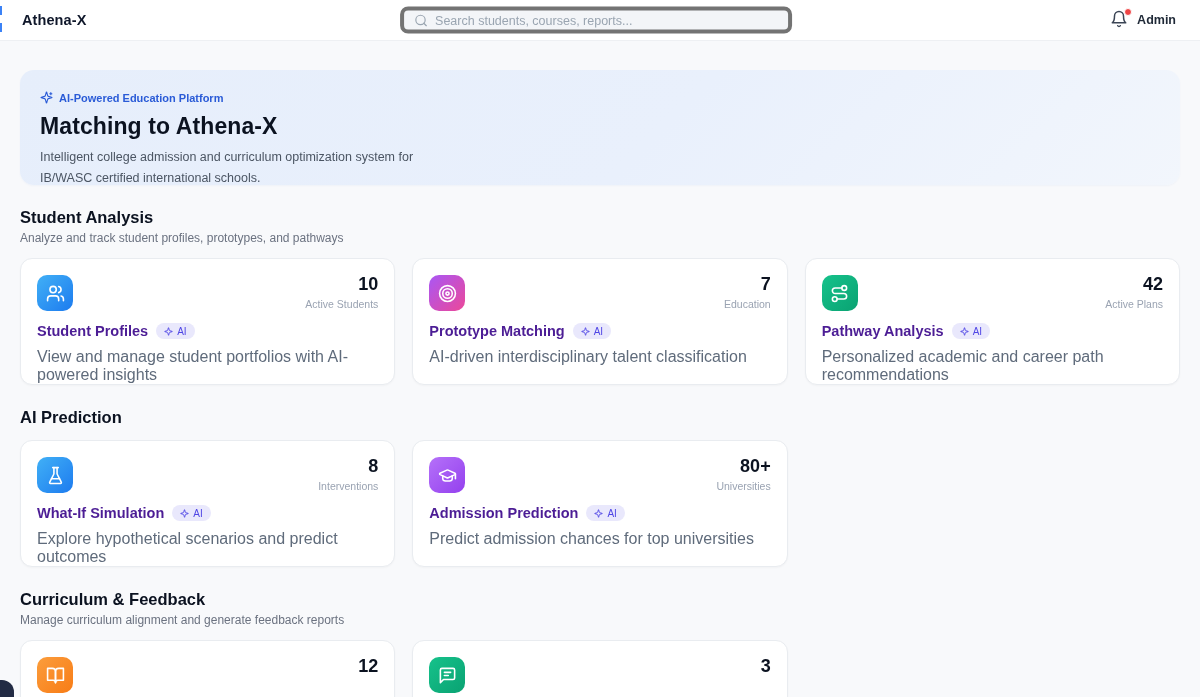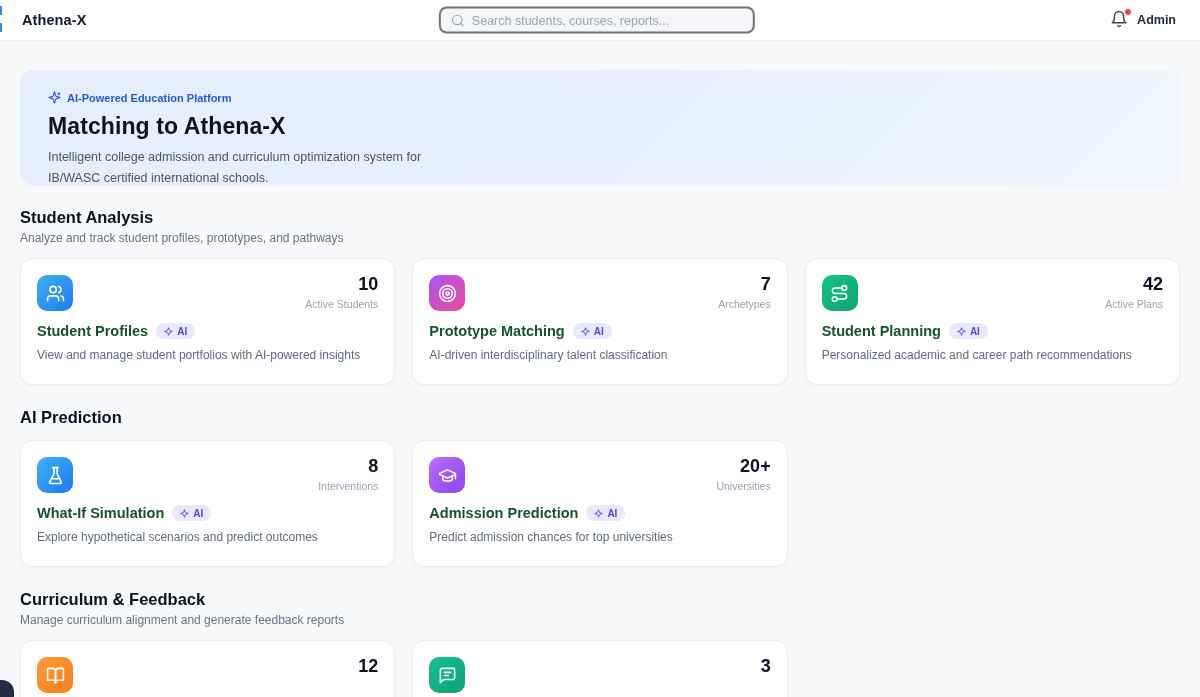"Search students, courses, reports..." .search-wrap { border: 2px solid #737373 -> 4px solid #737373; width: 316px -> 392px }
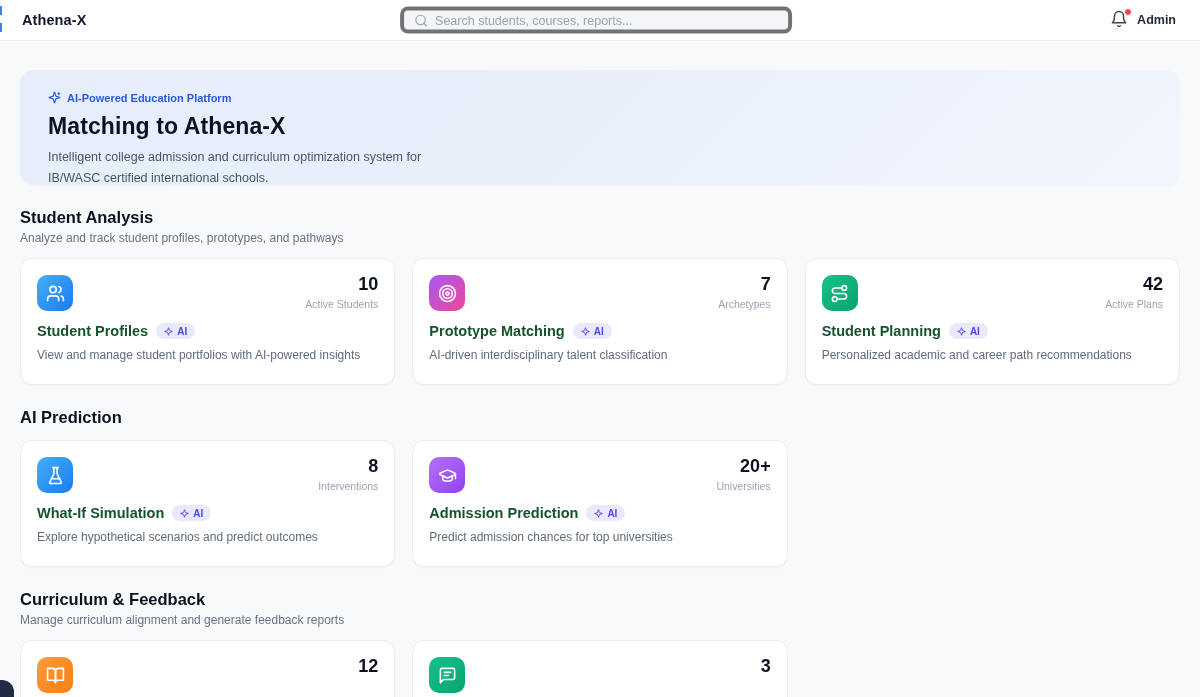"AI-Powered Education Platform" .hero { padding: 21px 24px 0 28px -> 21px 24px 0 20px }
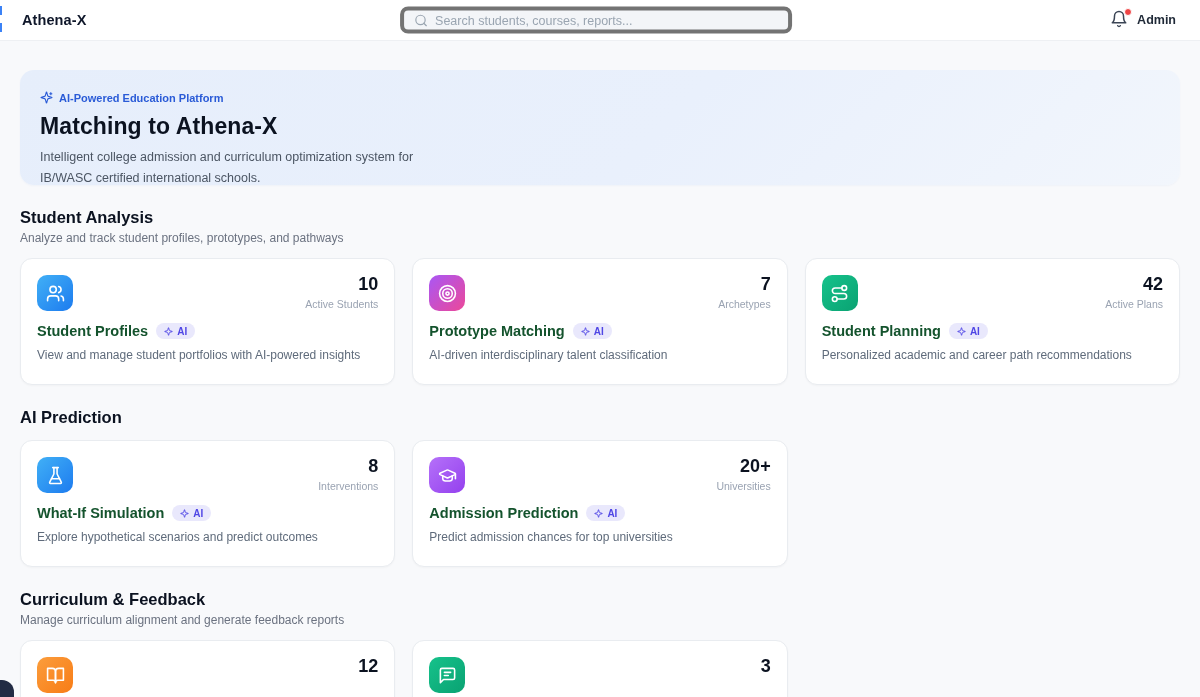"Archetypes" div.stat-label { text: Archetypes -> Education }
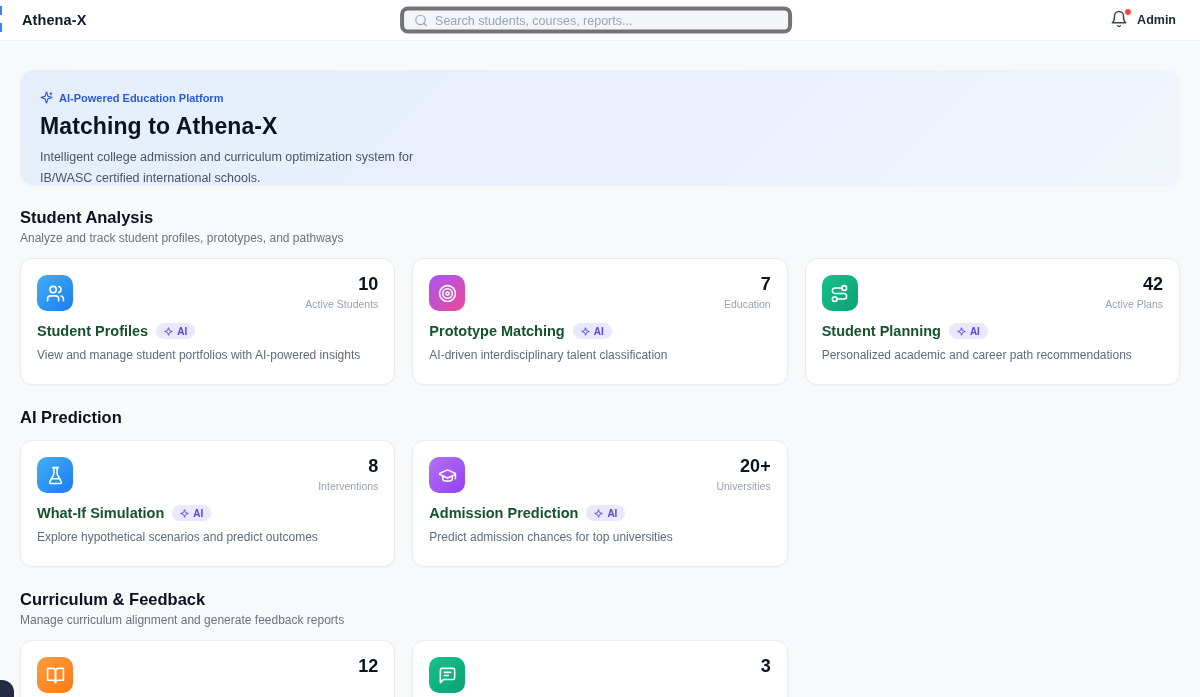"Student Profiles" .card-title { color: #14532d -> #4c1d95 }
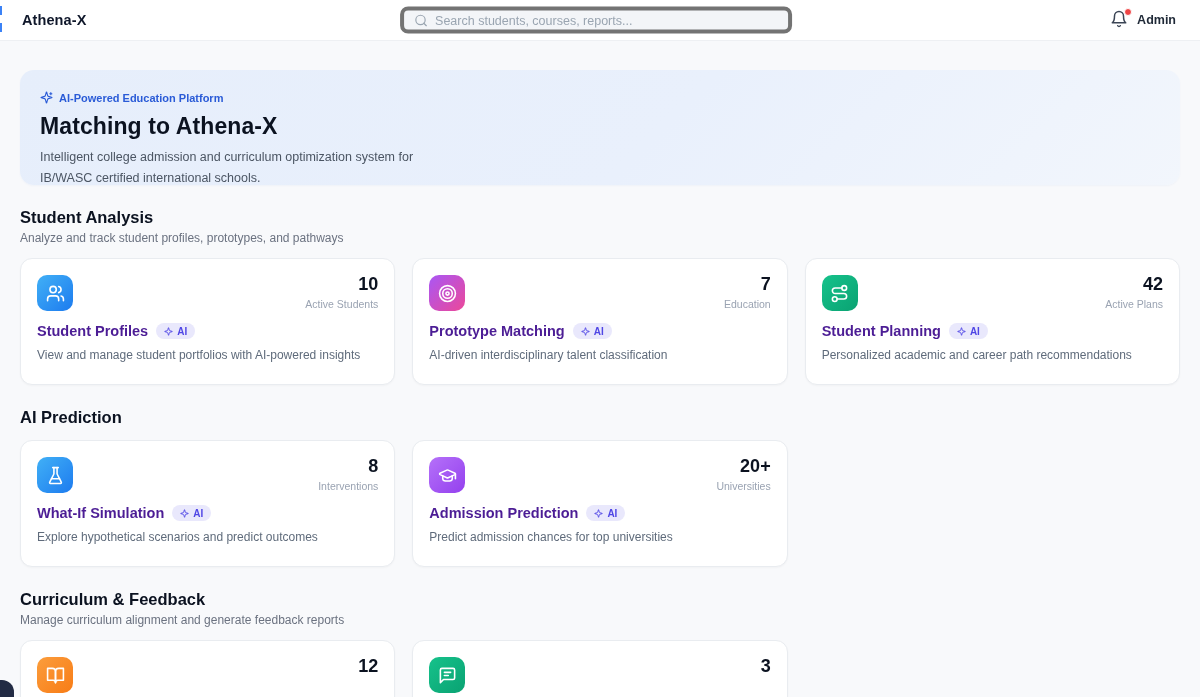"AI" .ai-pill { font-weight: 700 -> 400 }
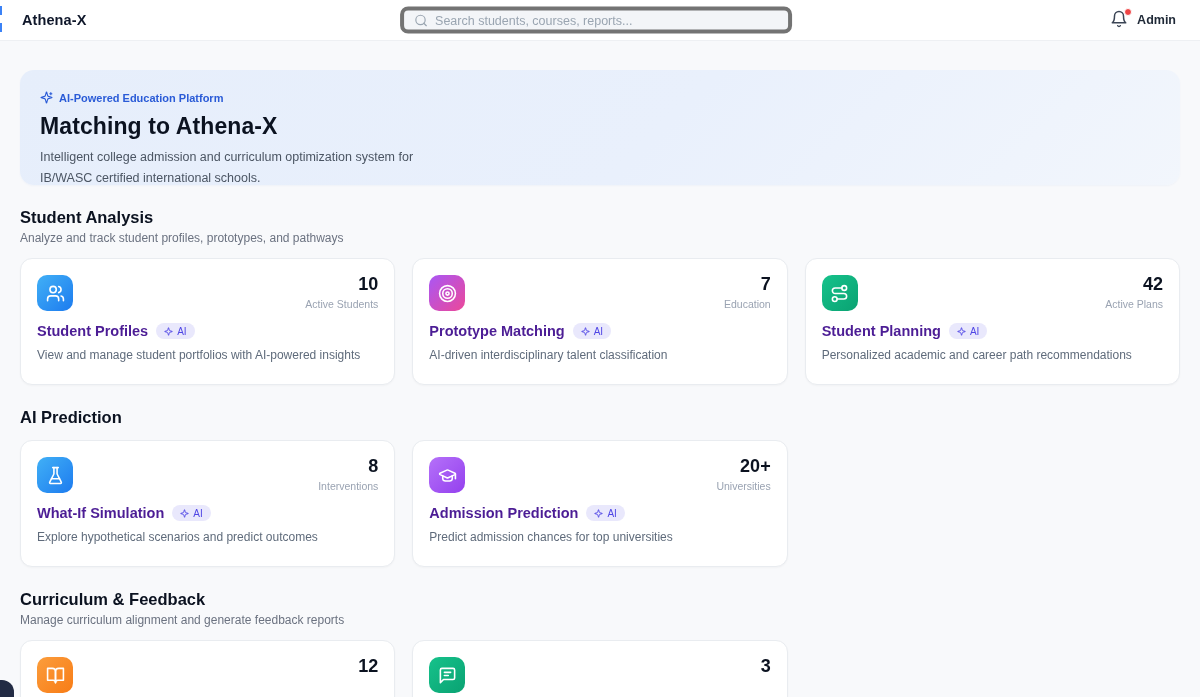"Student Planning" span.card-title { text: Student Planning -> Pathway Analysis }
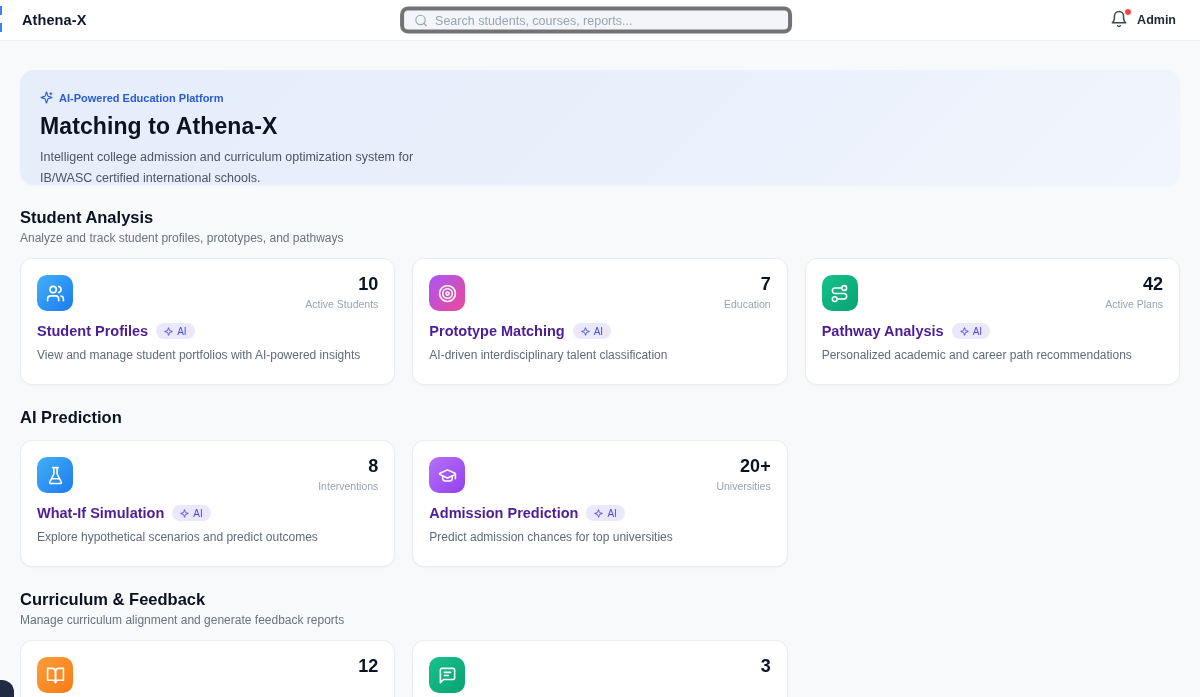"View and manage student portfolios" .card-desc { font-size: 12px -> 16px }
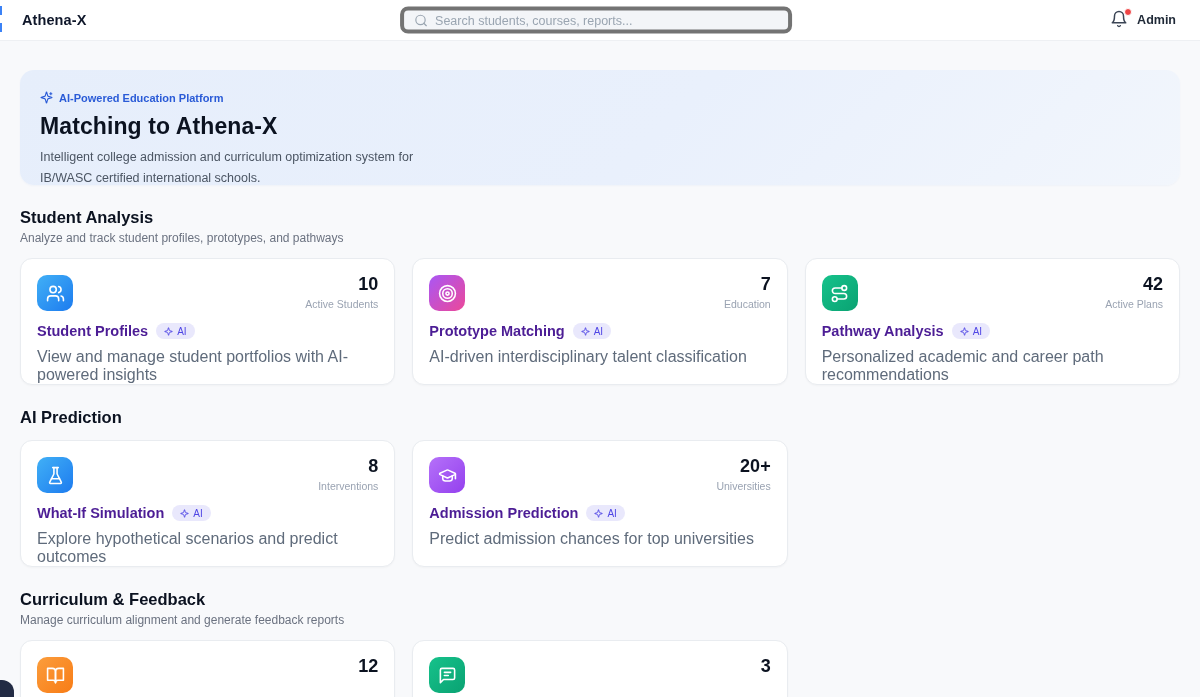"20+" div.stat-number { text: 20+ -> 80+ }
